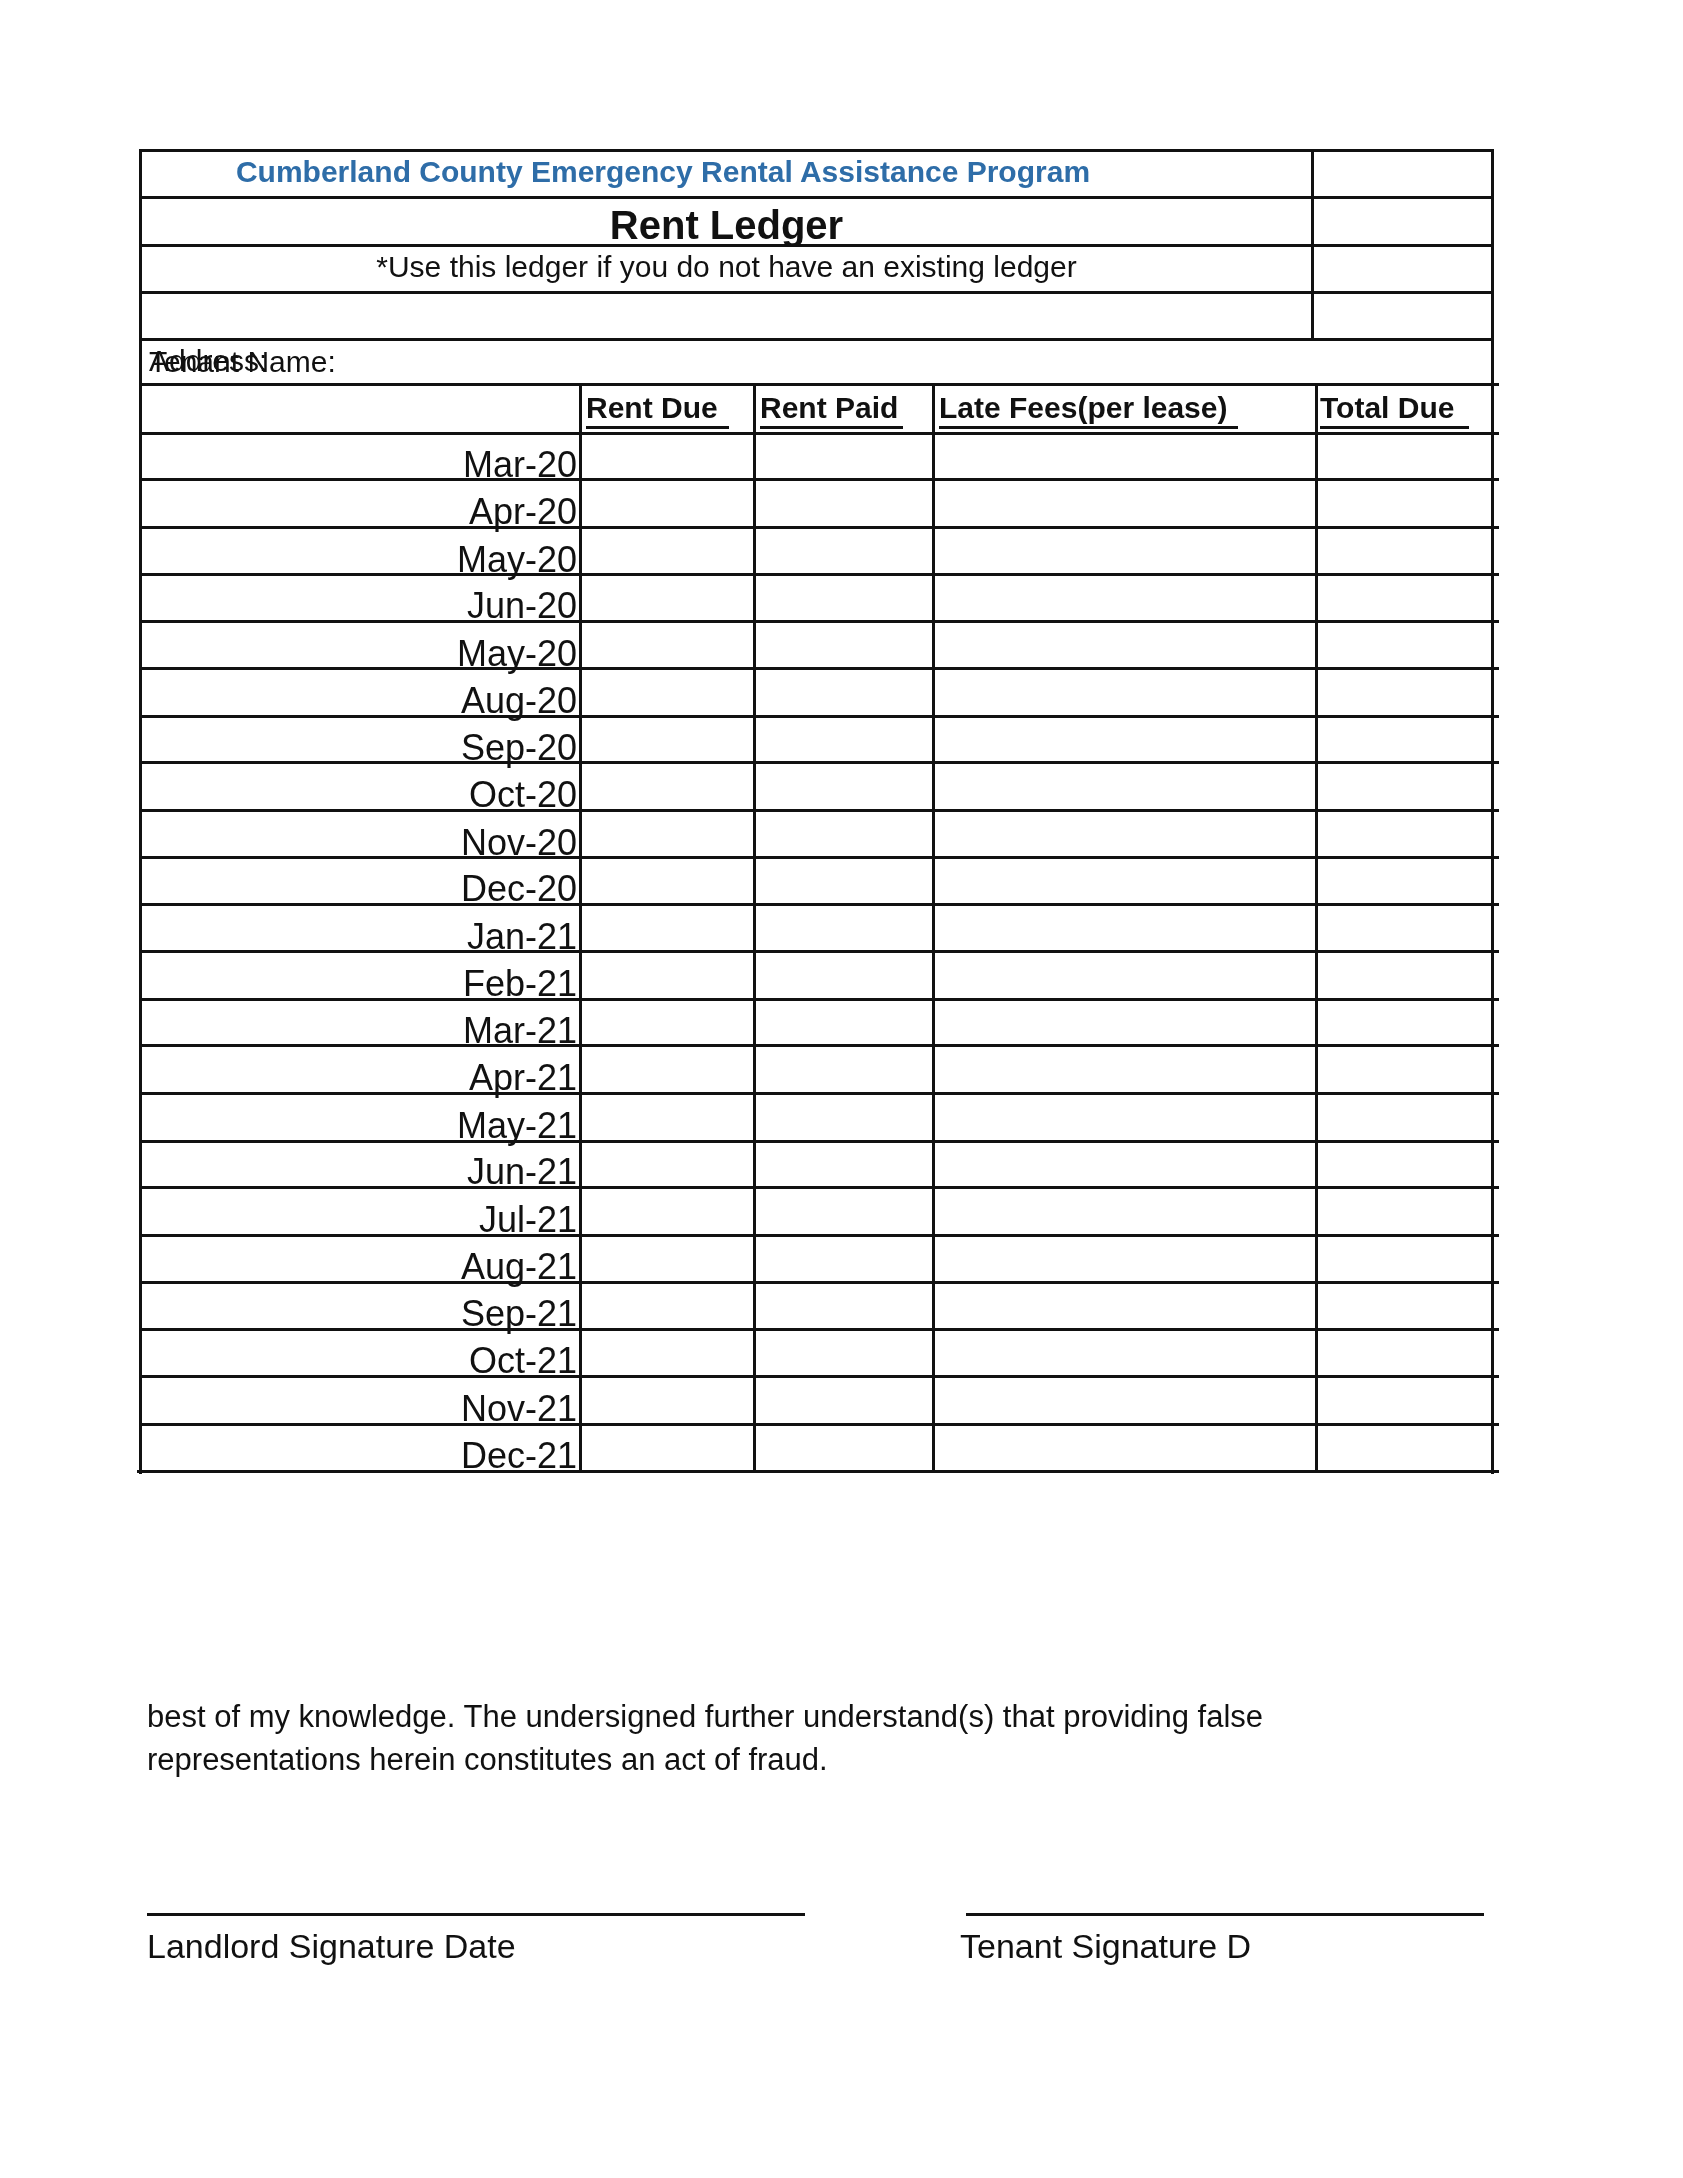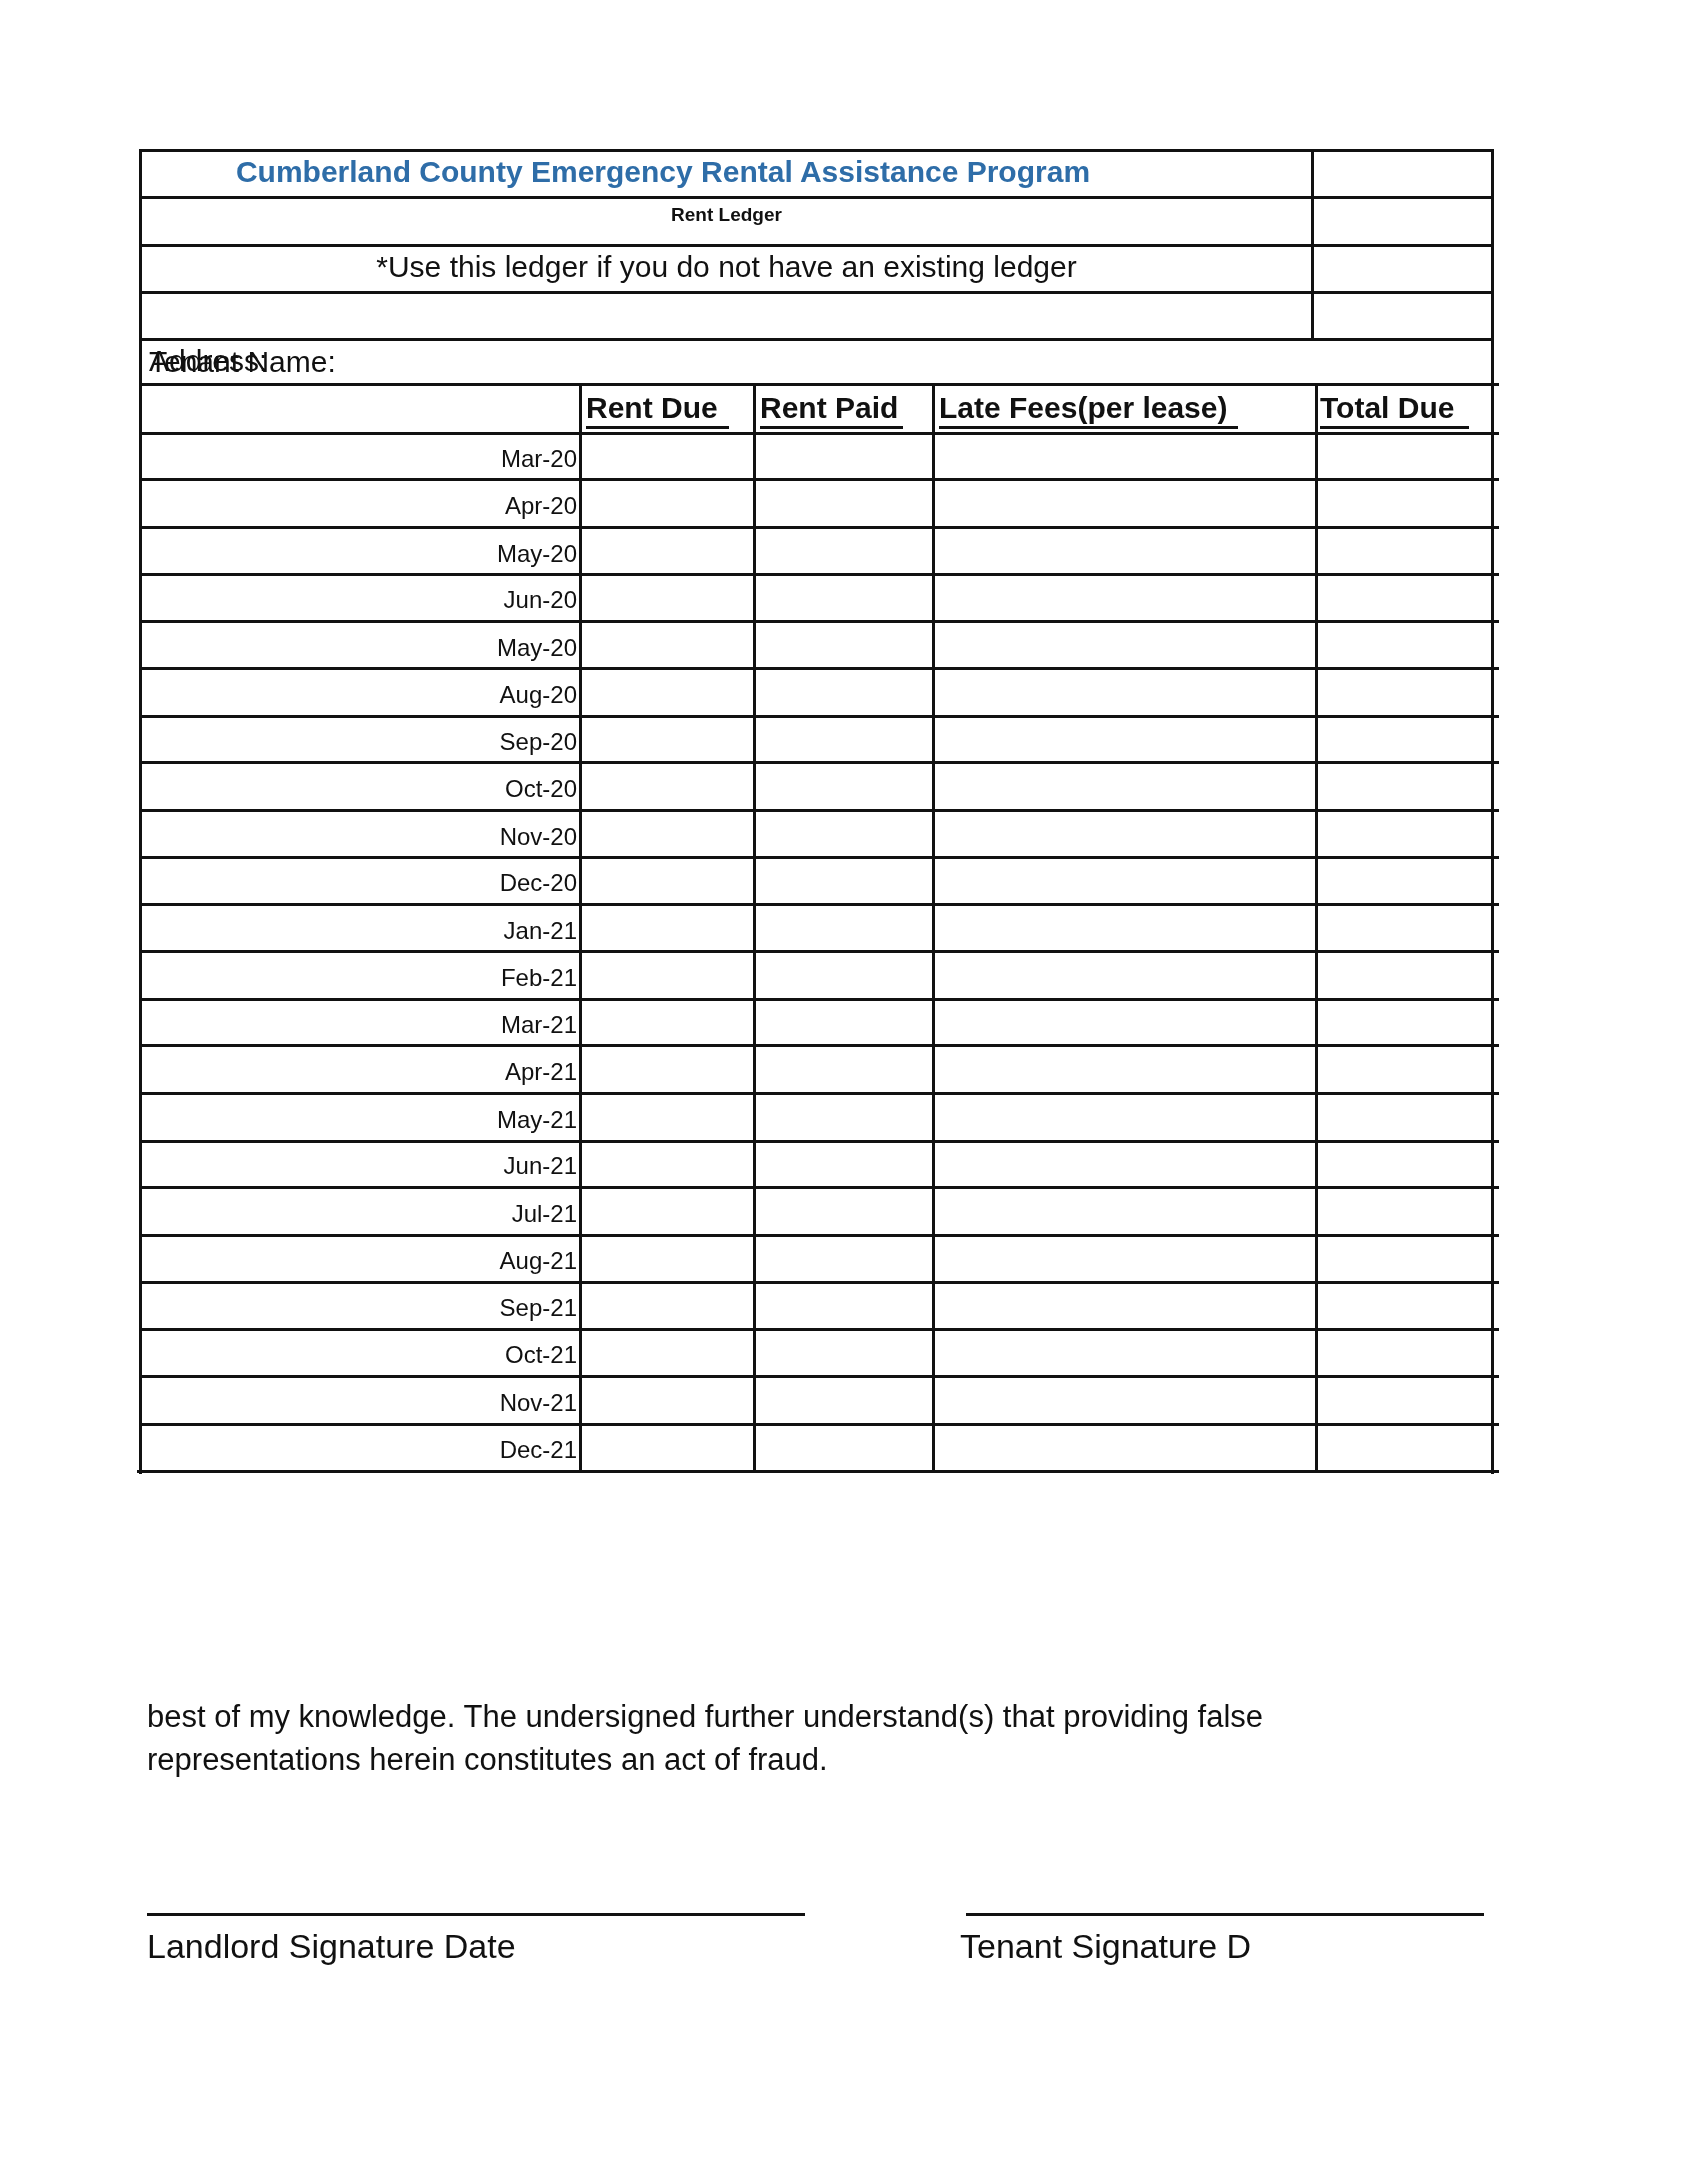"Rent Ledger" div.txt { font-size: 19px -> 40px }
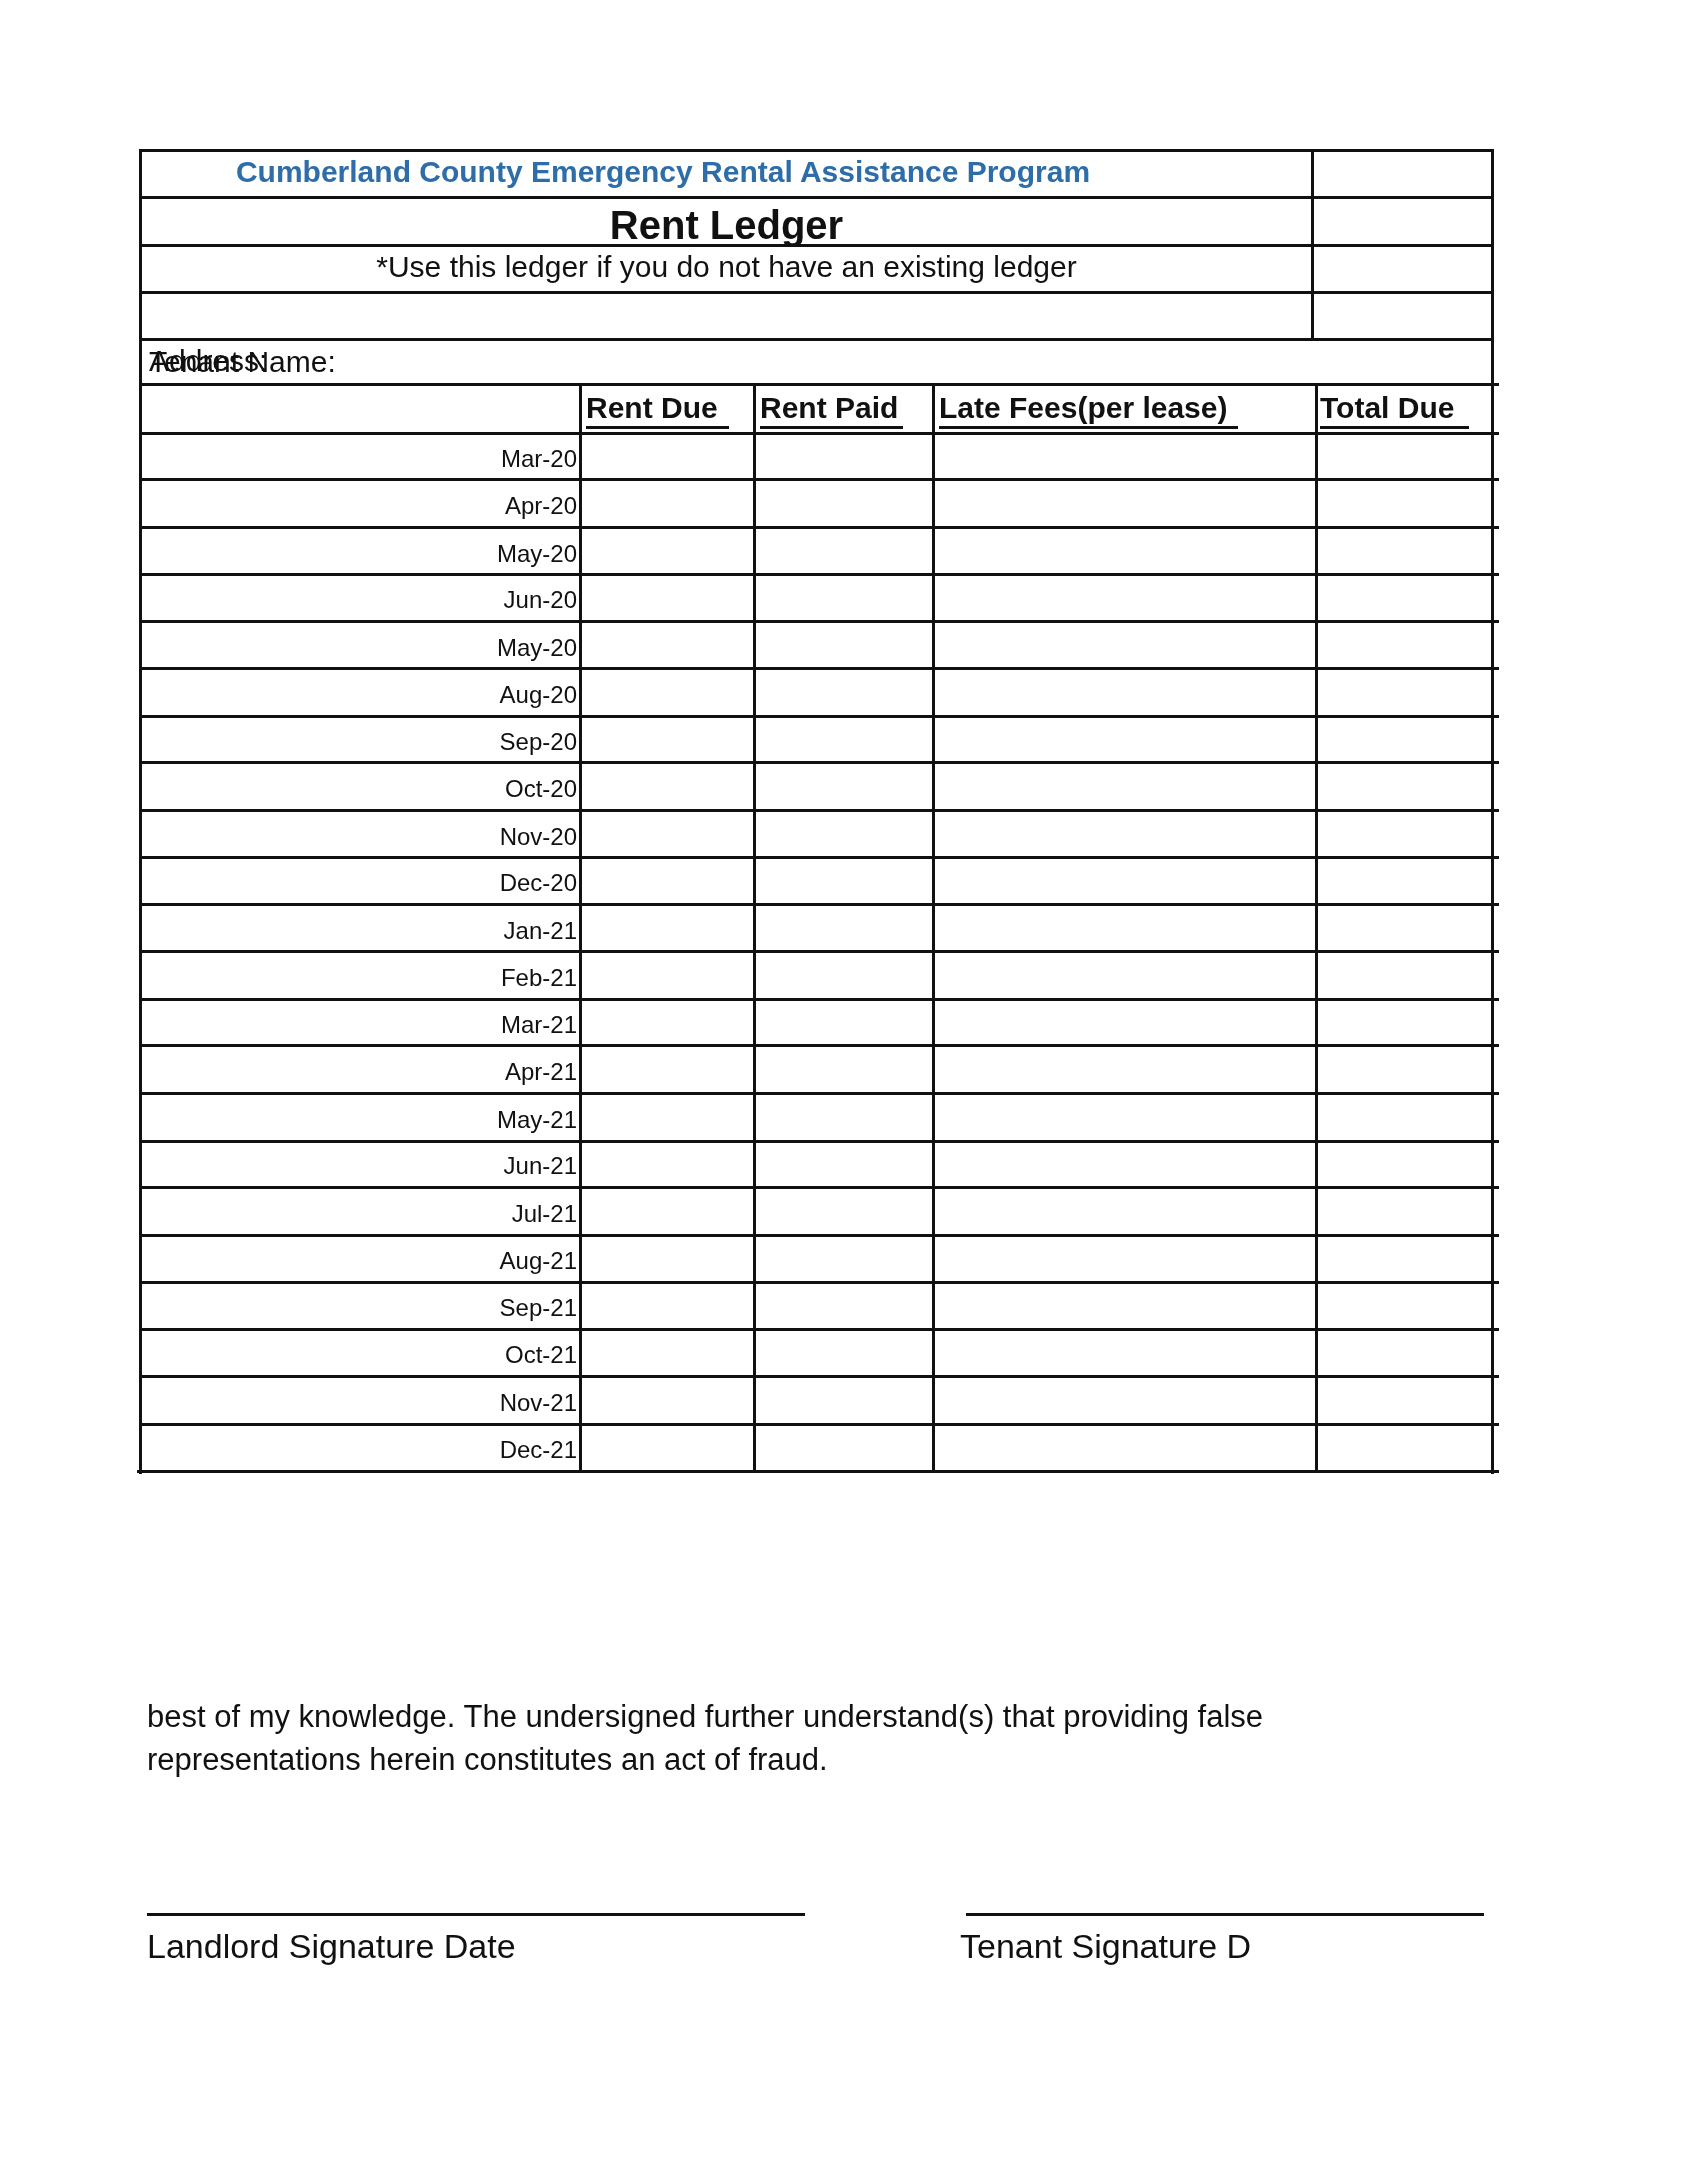"Mar-20" .month { font-size: 24px -> 36px }
